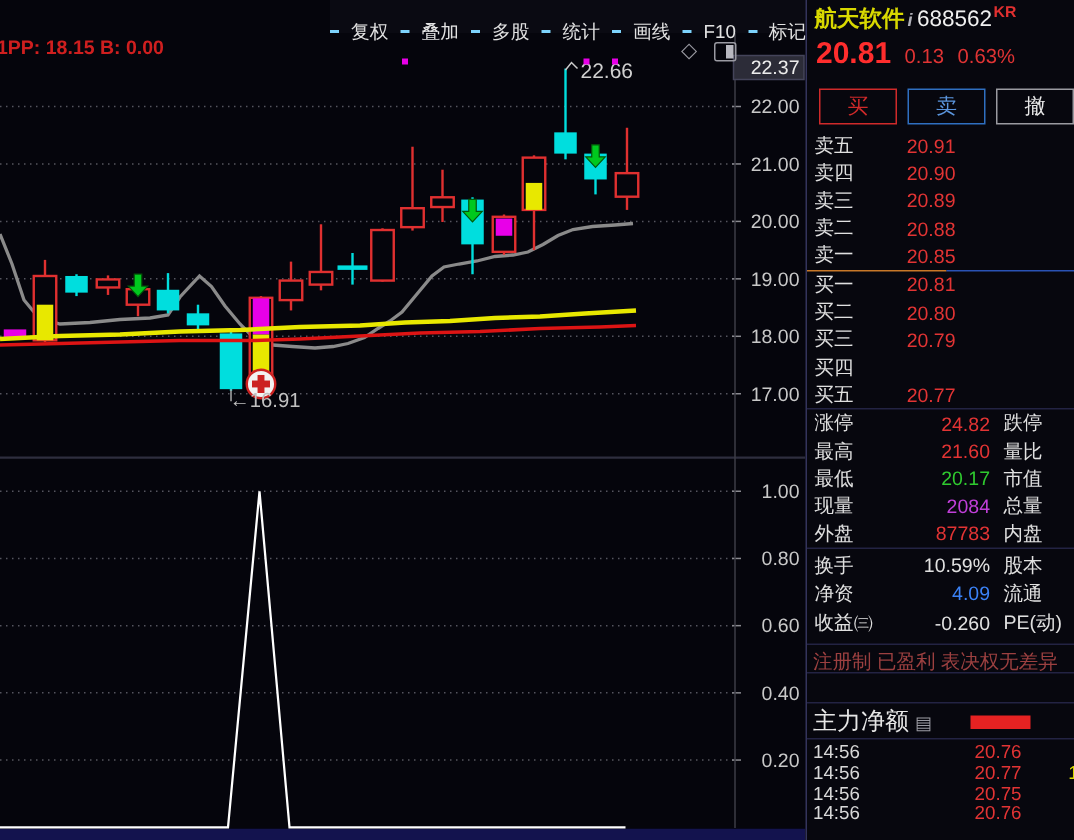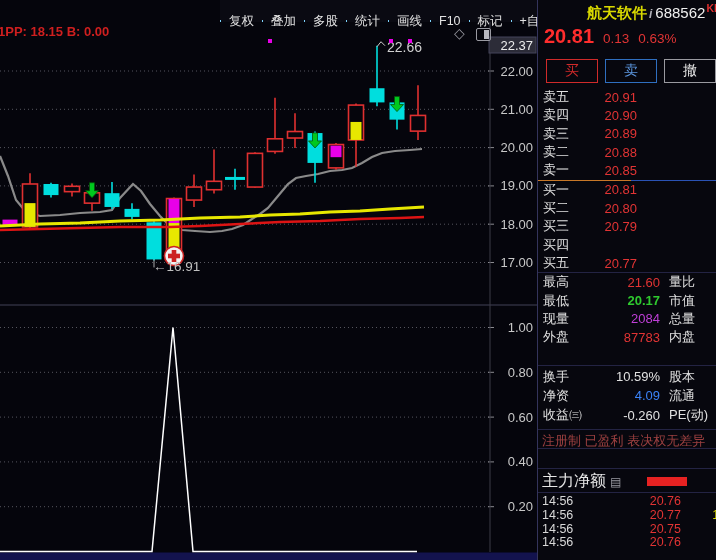"复权" .tb-item { border-left: 1px solid #7dd3fc -> 6px solid #7dd3fc }
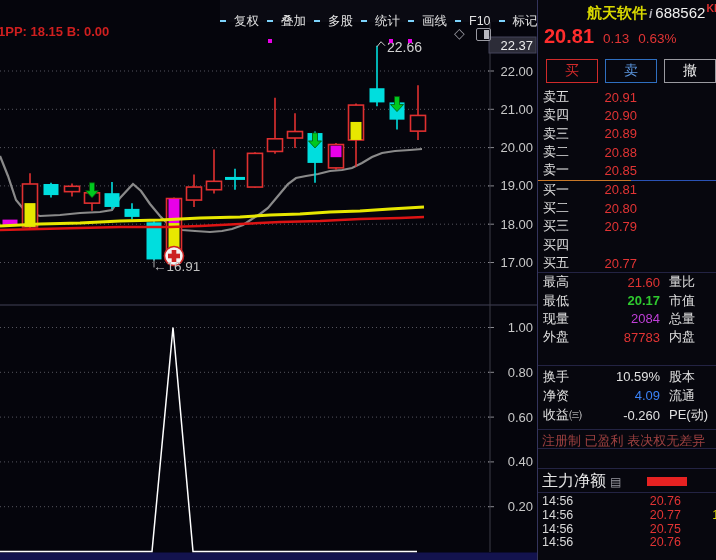"航天软件" .stock-name { margin-left: 44px -> none }
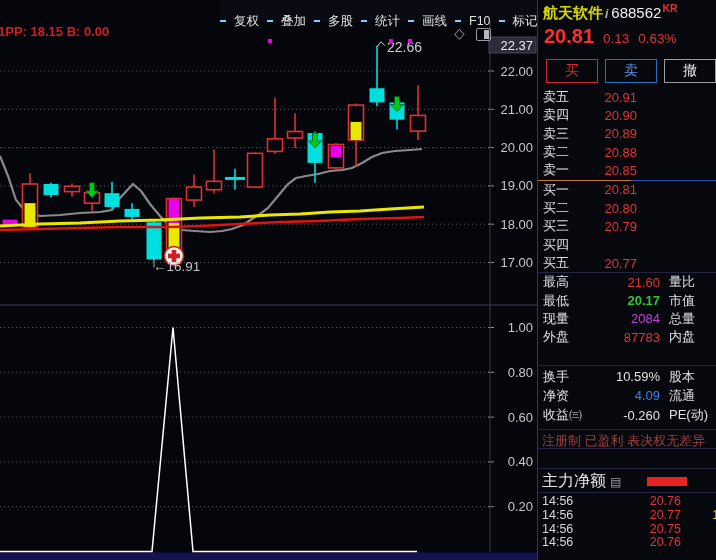"涨停" div.srow { html: none -> <div> <span>涨停</span> <span>24.82</span> <span>跌停</span> </div> }
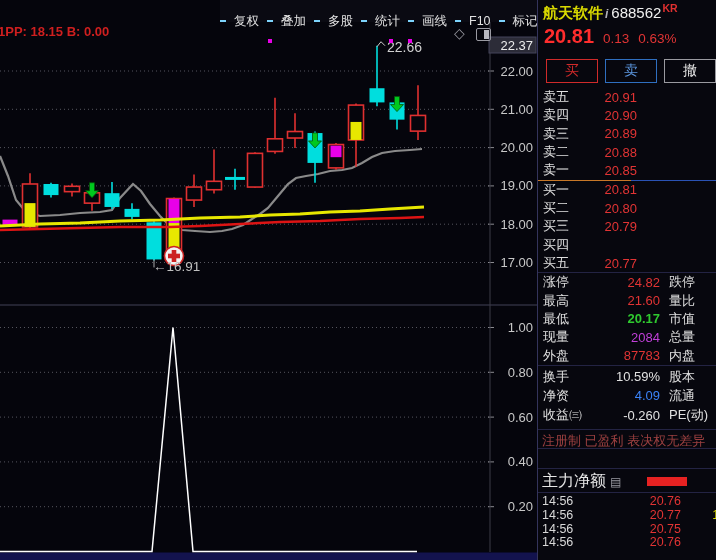"20.17" span.val { font-weight: bold -> none }
